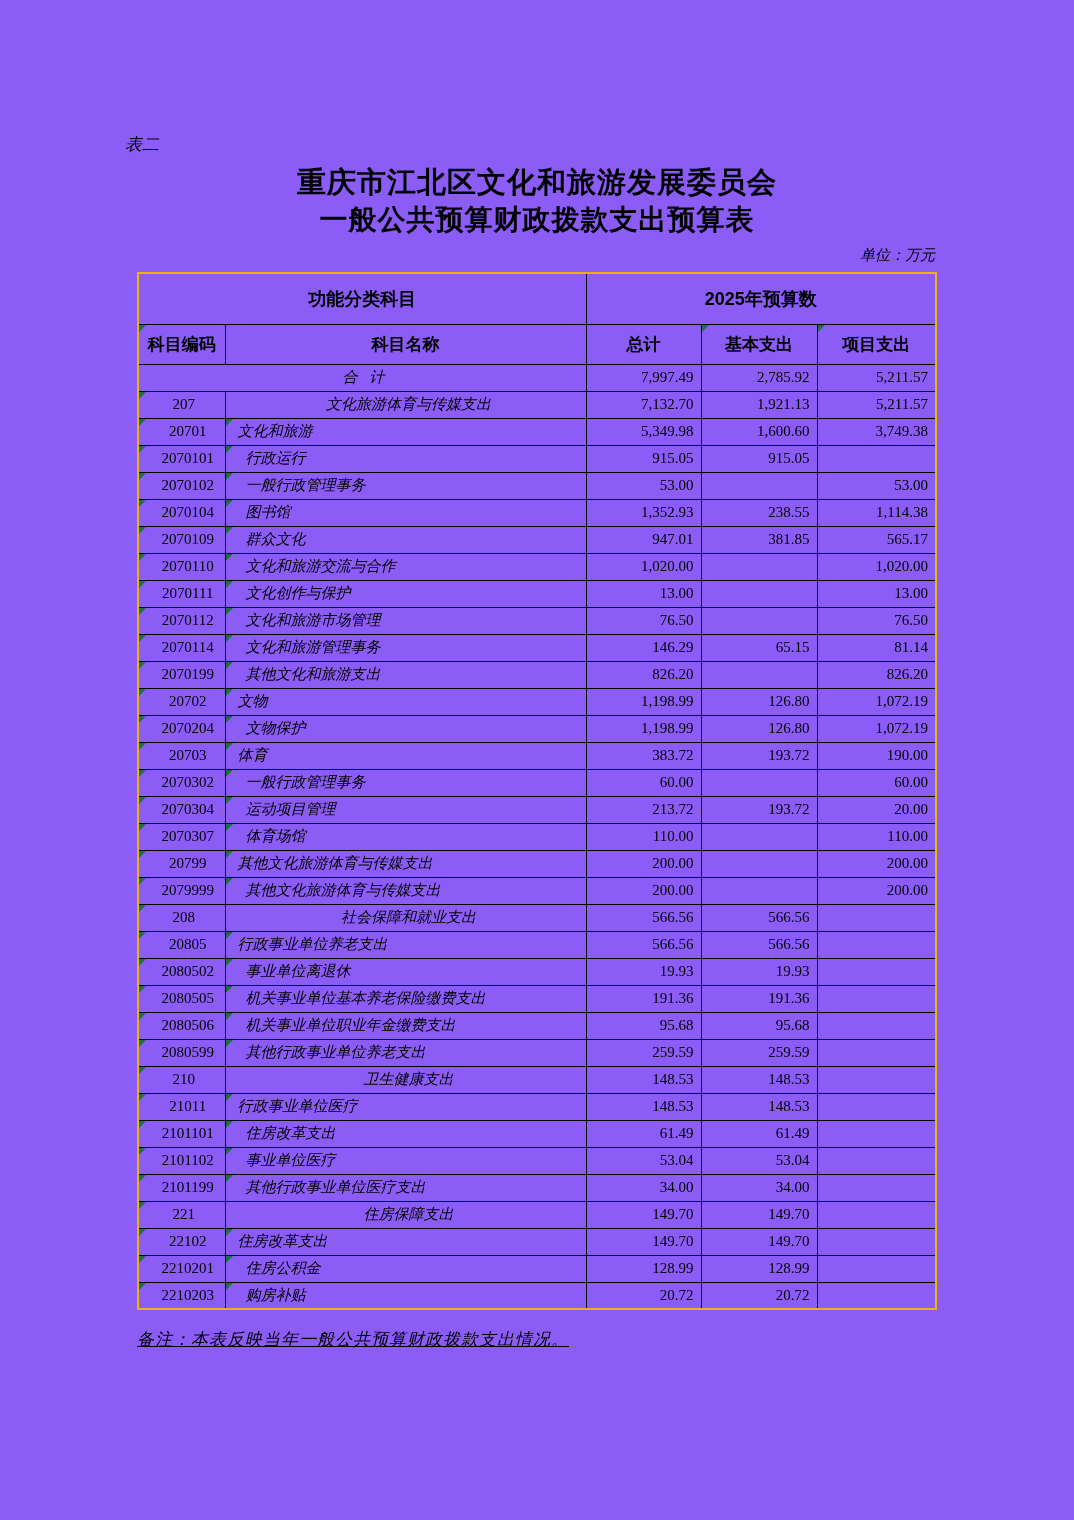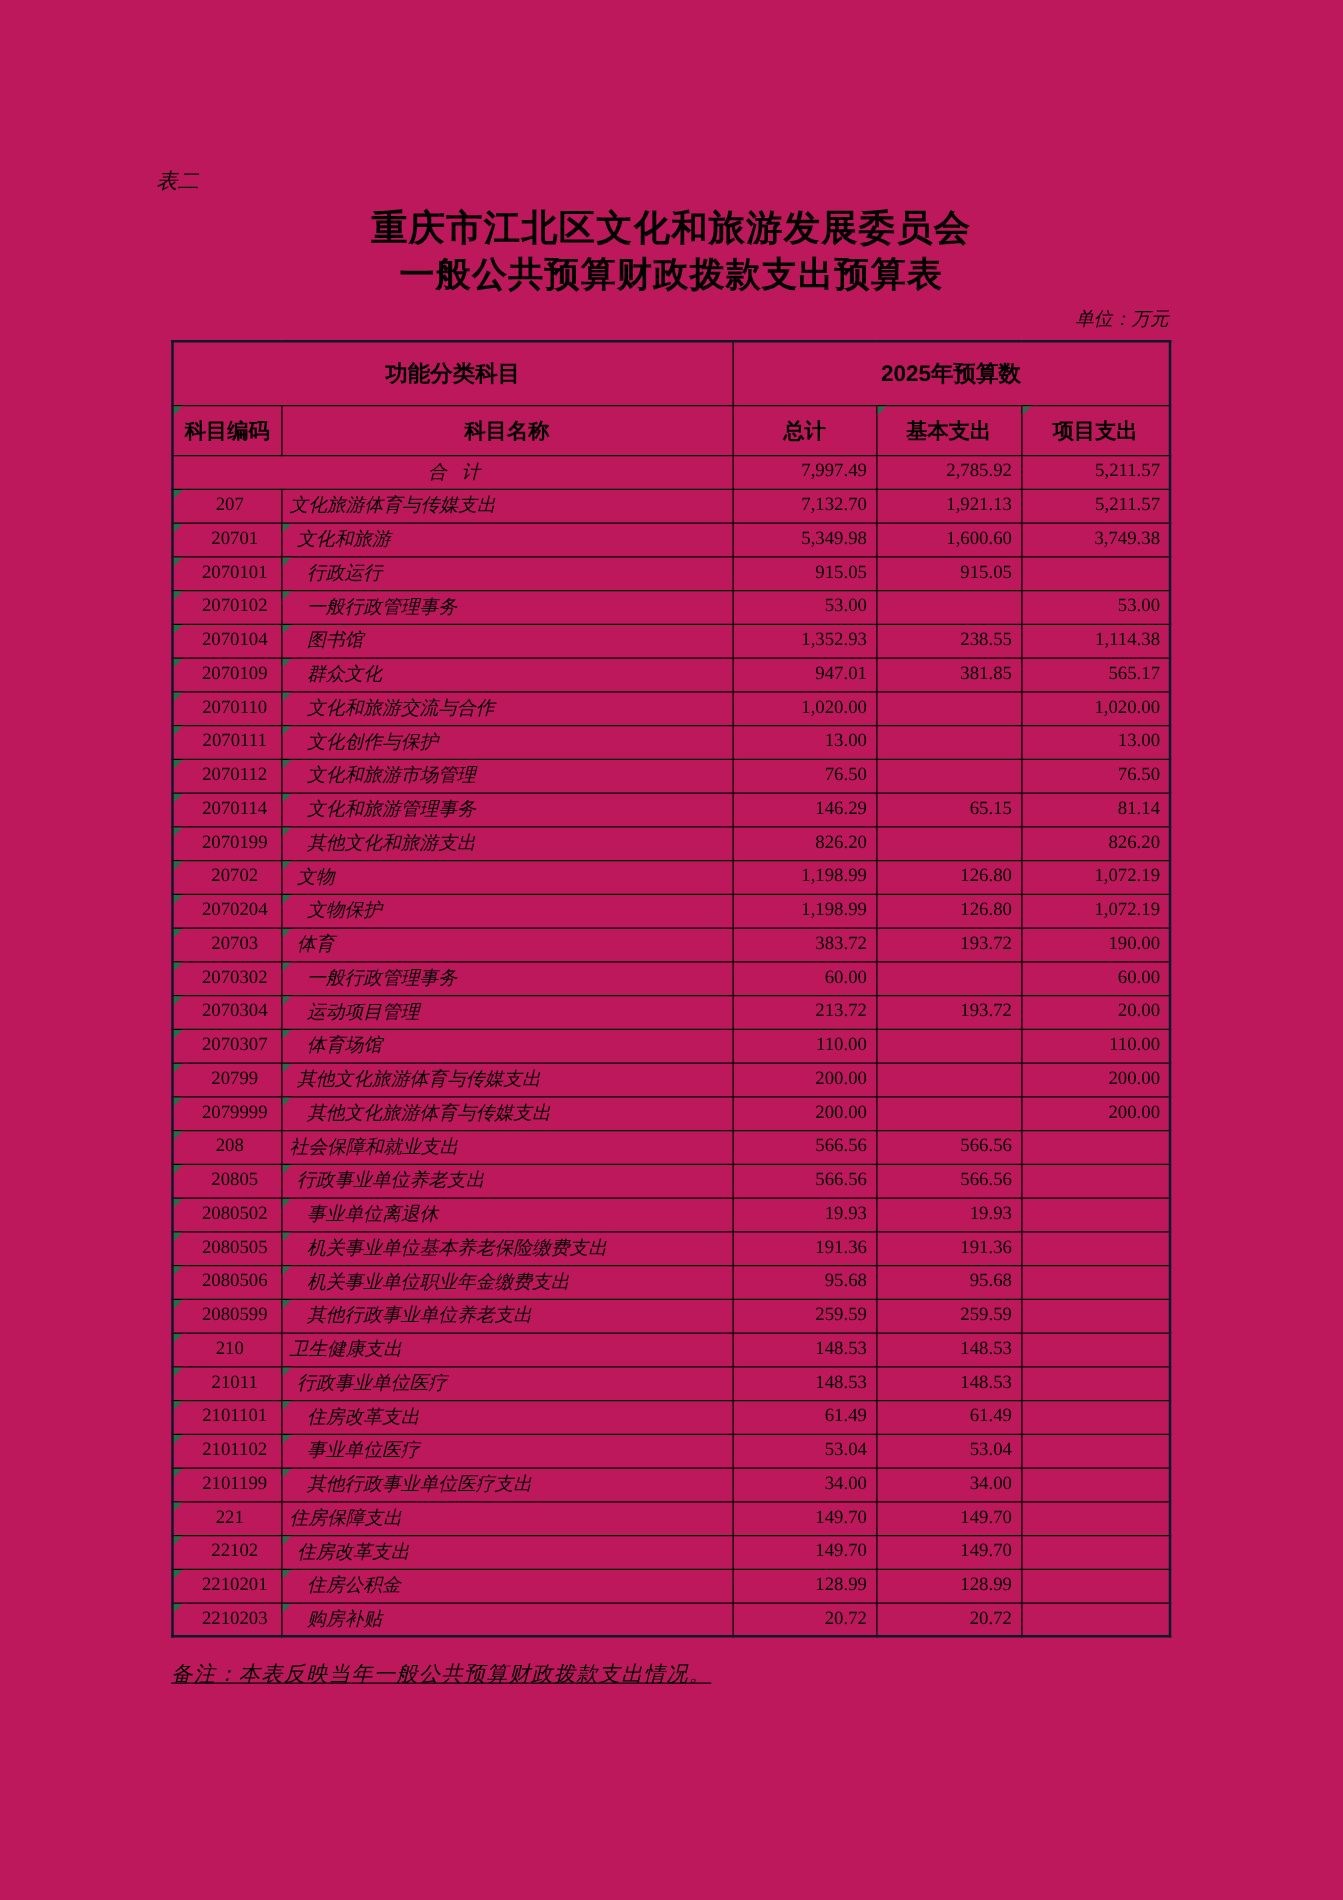"表二" .page { background: #be185d -> #8b5cf6 }
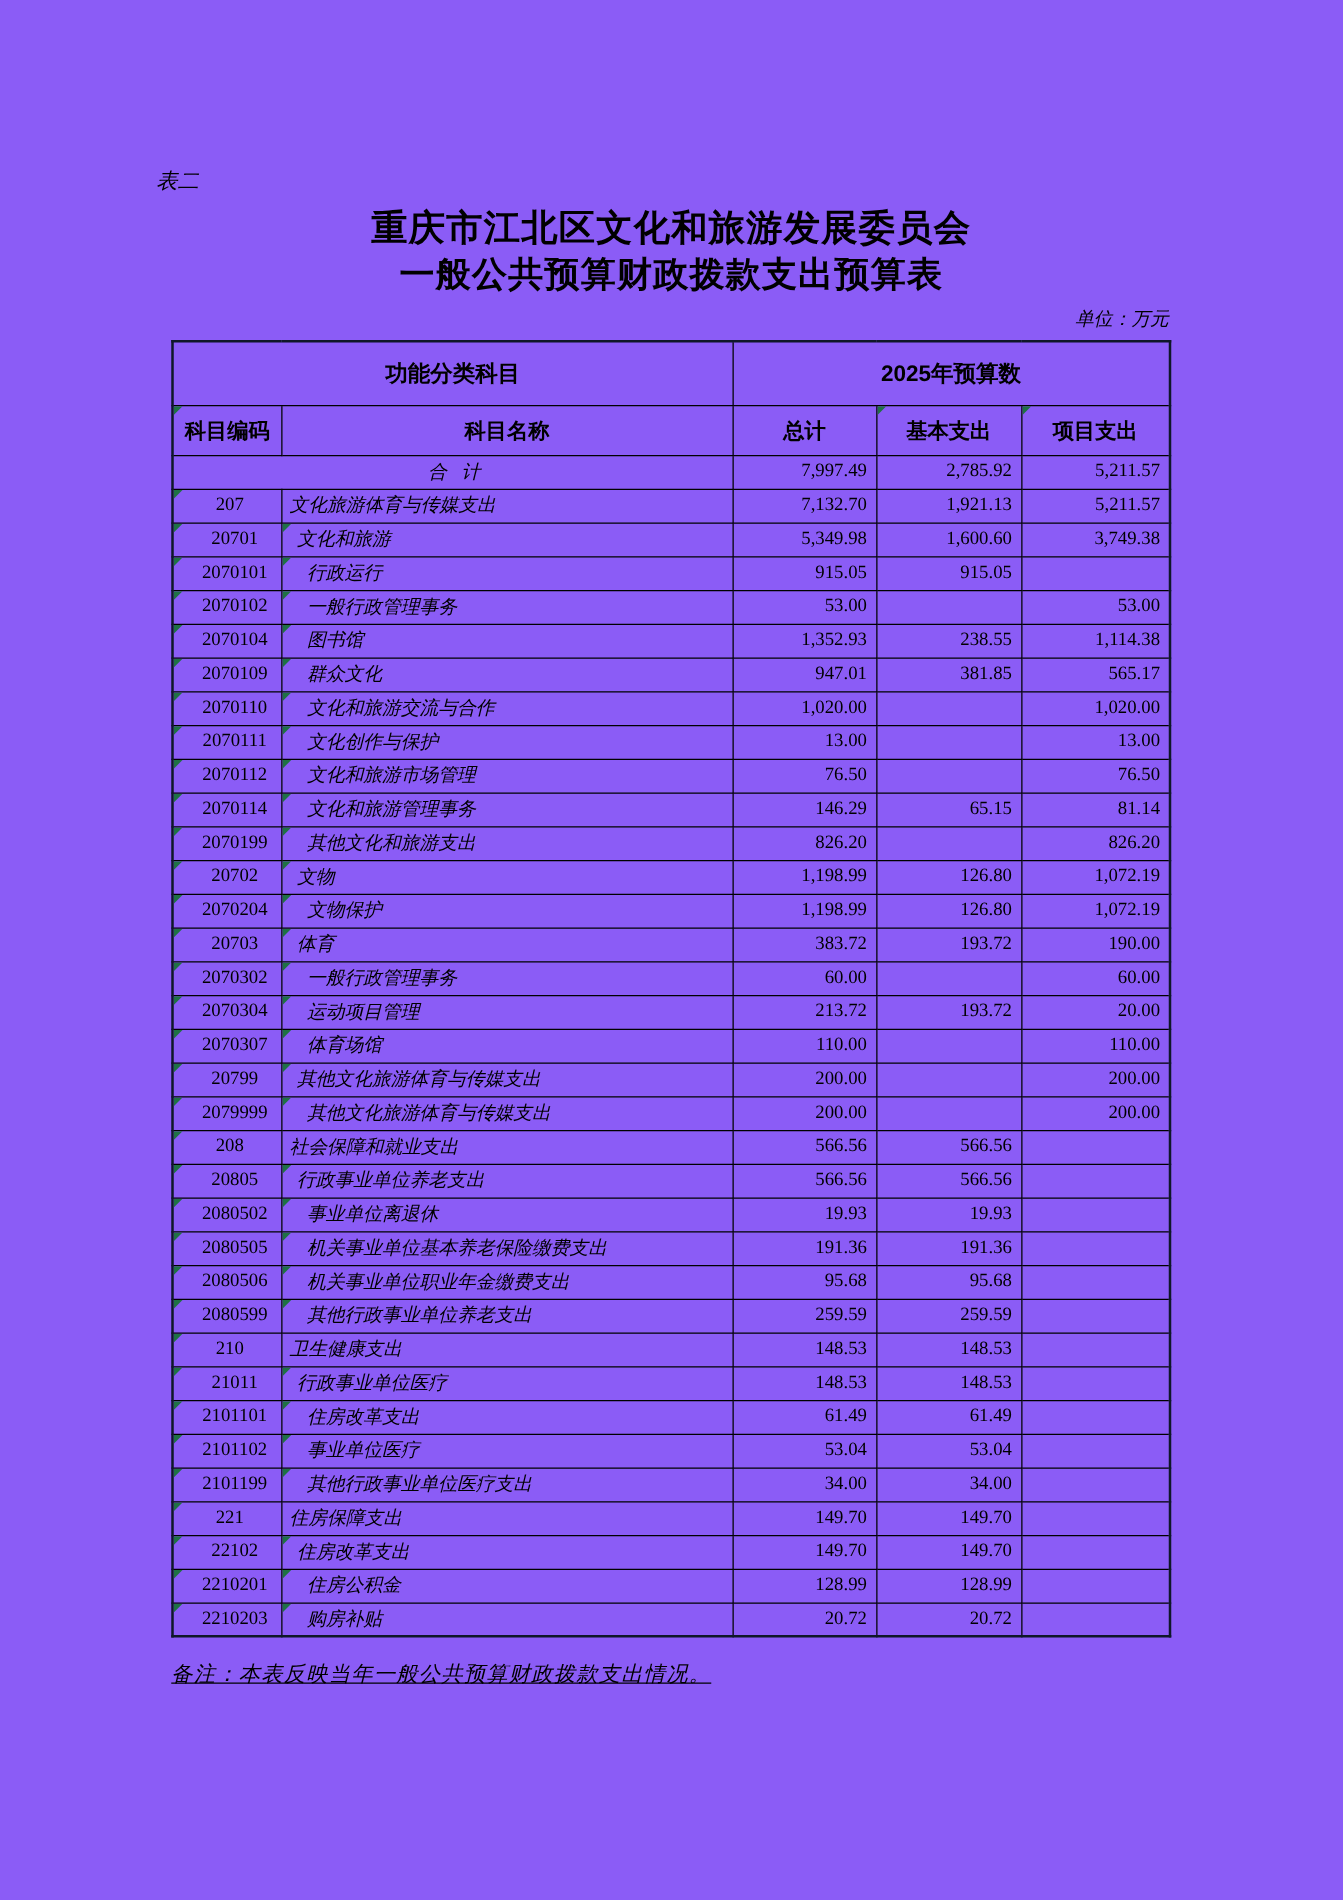"功能分类科目" table.budget { border: 2px solid #0f172a -> 2px solid #eab308 }
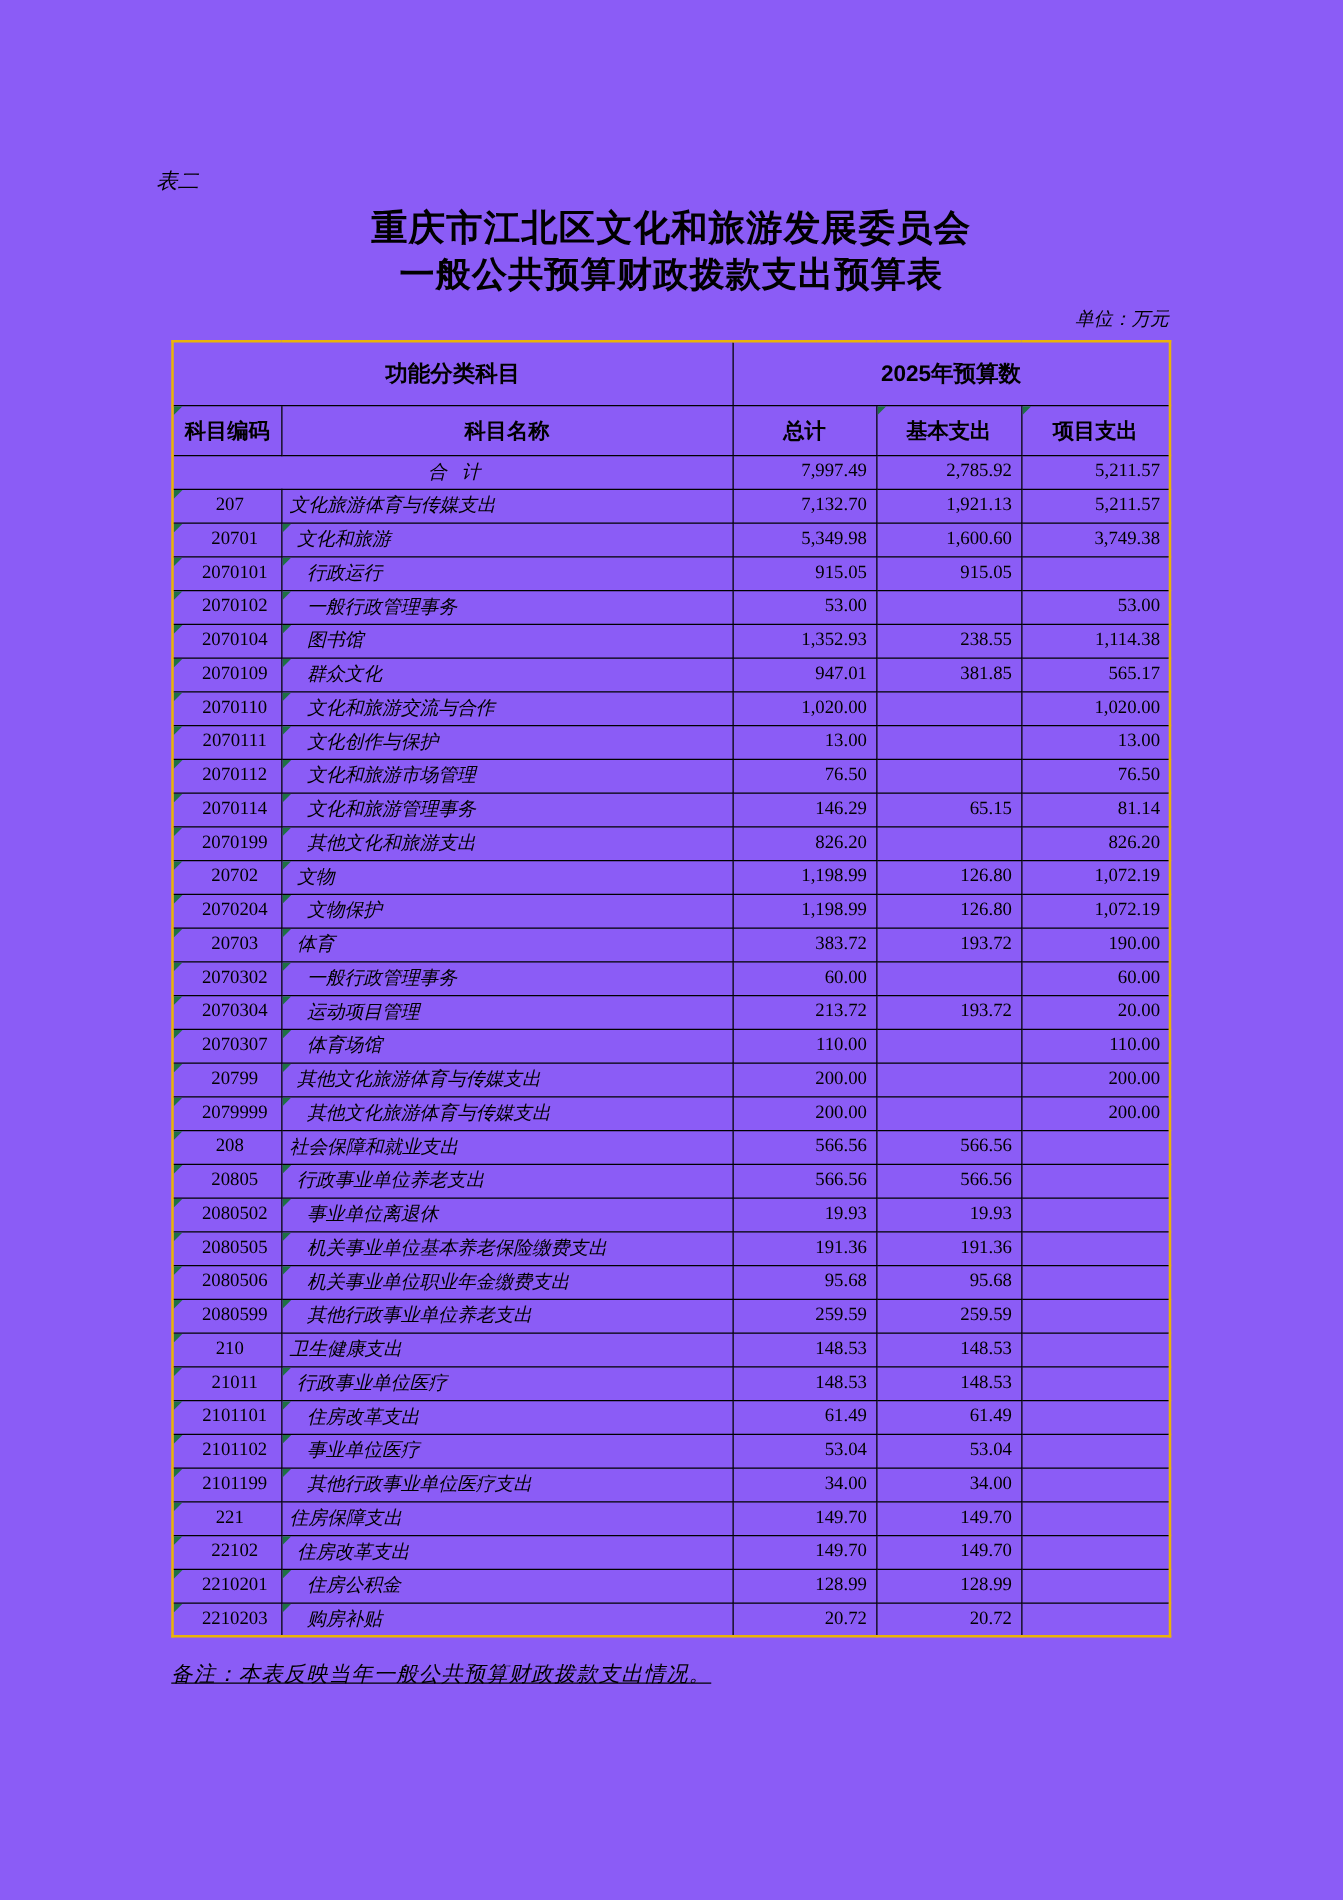"文化旅游体育与传媒支出" td.name.lvl1 { text-align: none -> center }
